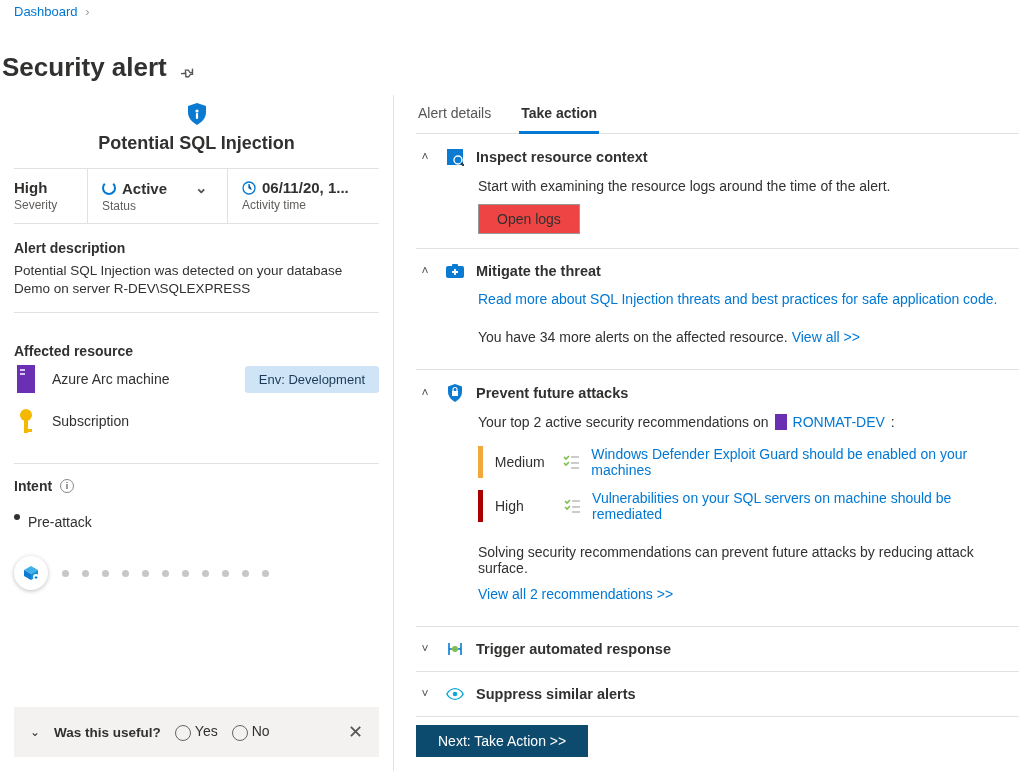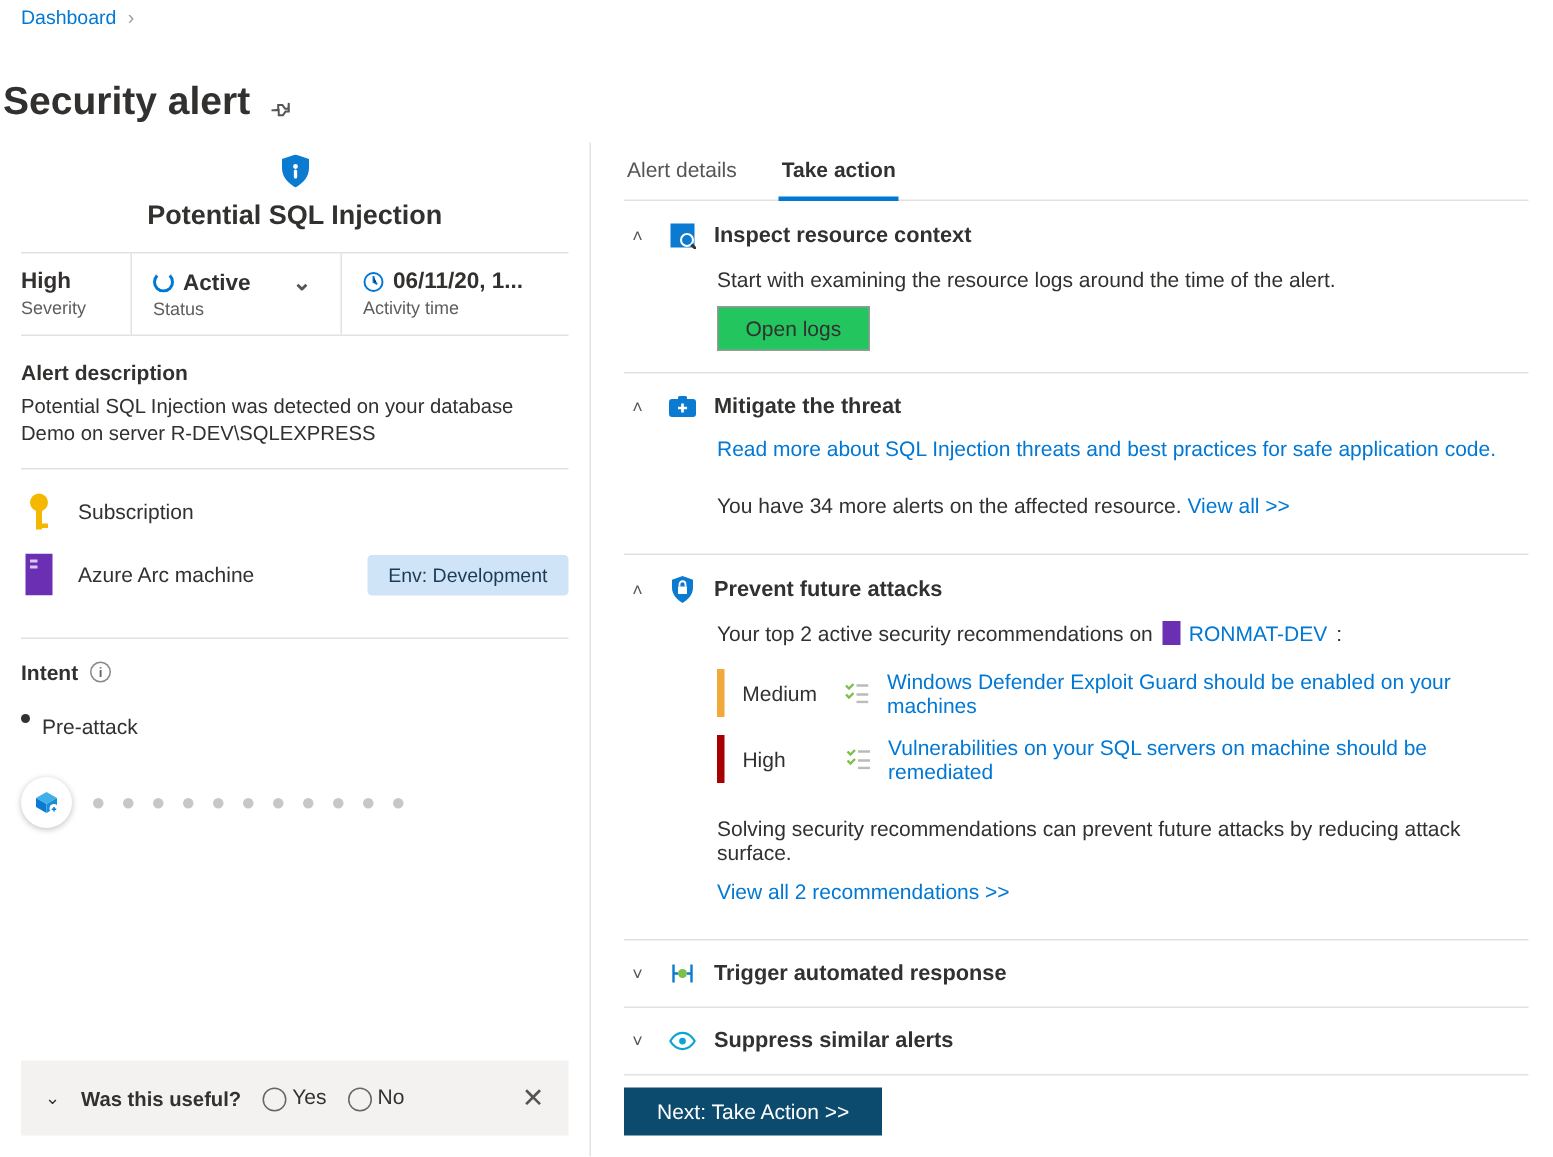"Open logs" .btn-outline { background: #22c55e -> #ef4444 }
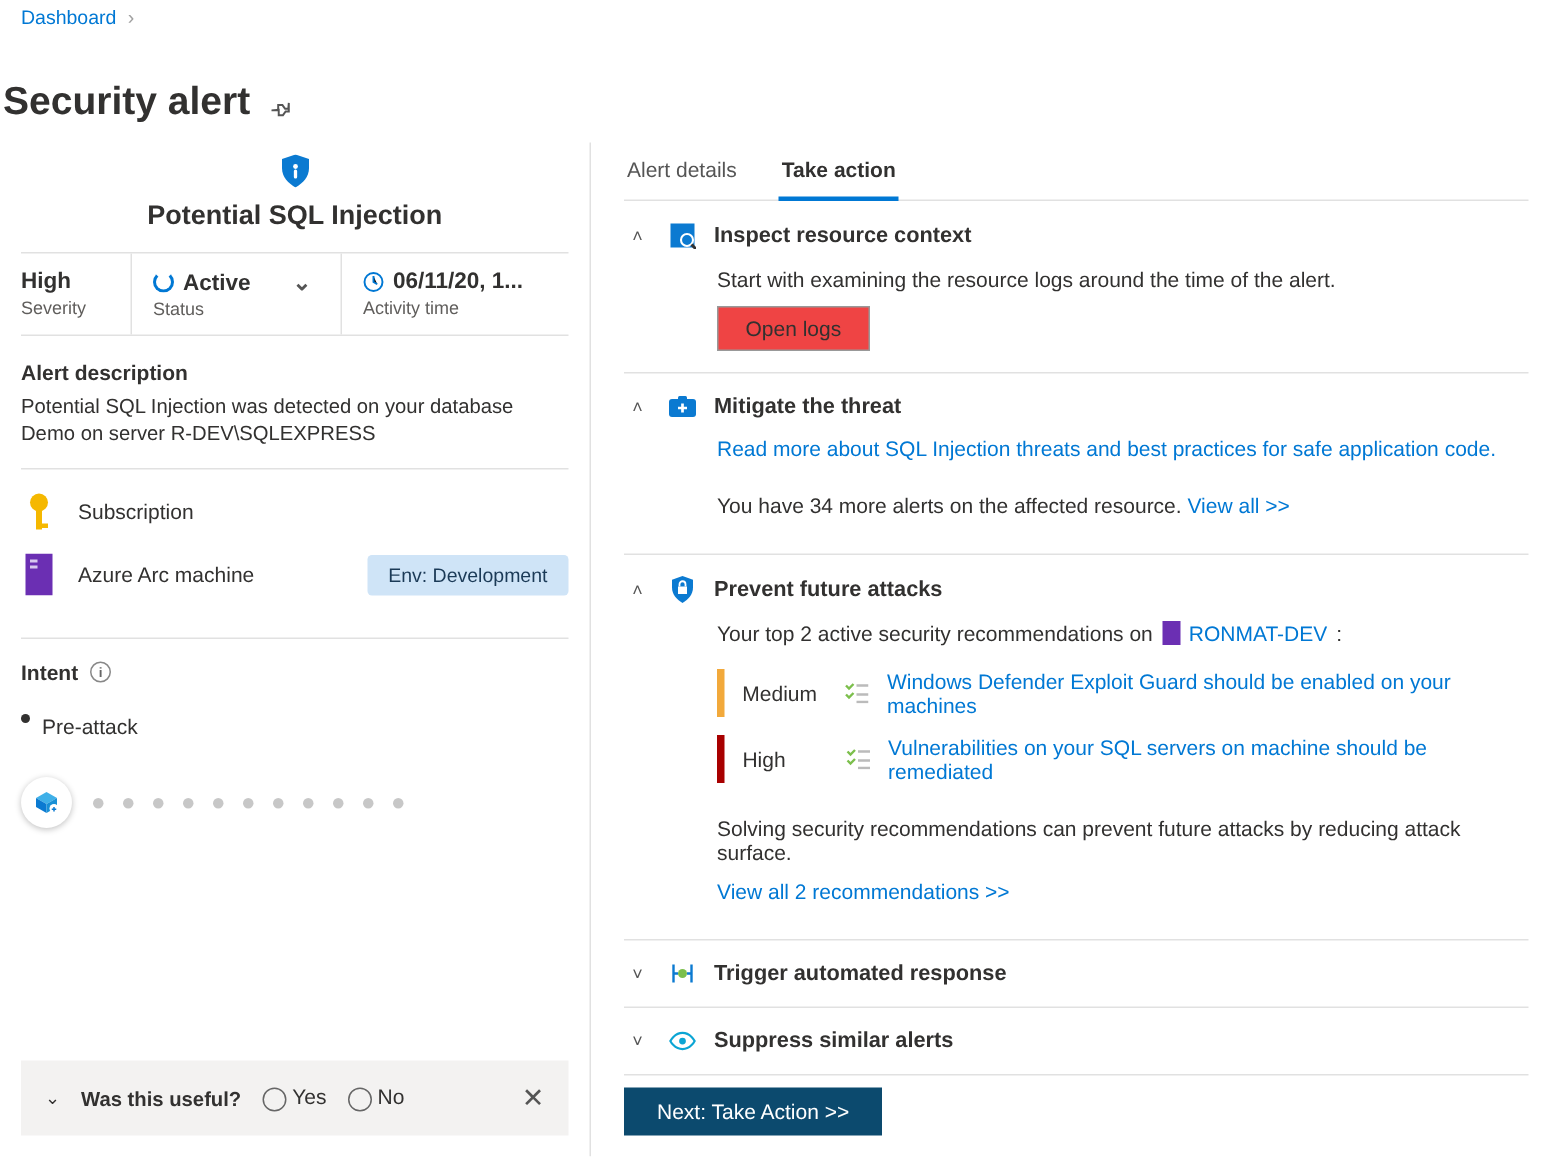"Affected resource" div.sect-title { html: none -> <div>Affected resource</div> }
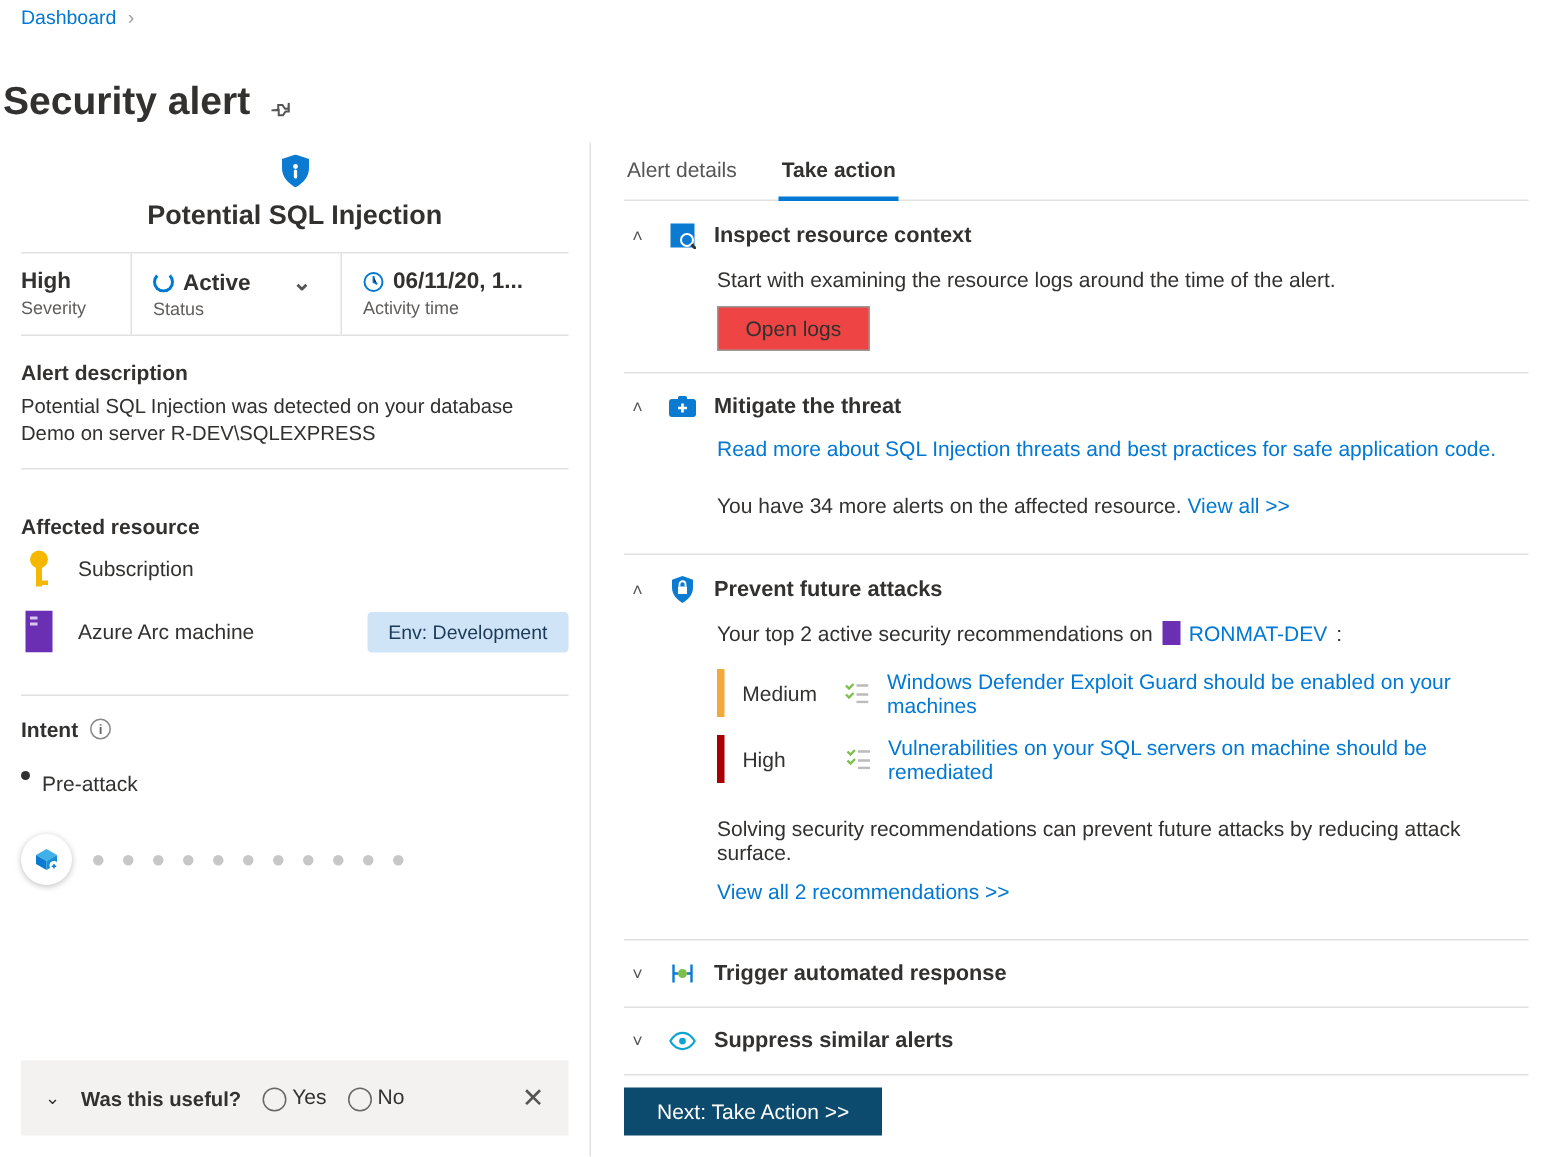"Subscription" div.res-row { order: before "Azure Arc machine" -> after "Azure Arc machine" }
